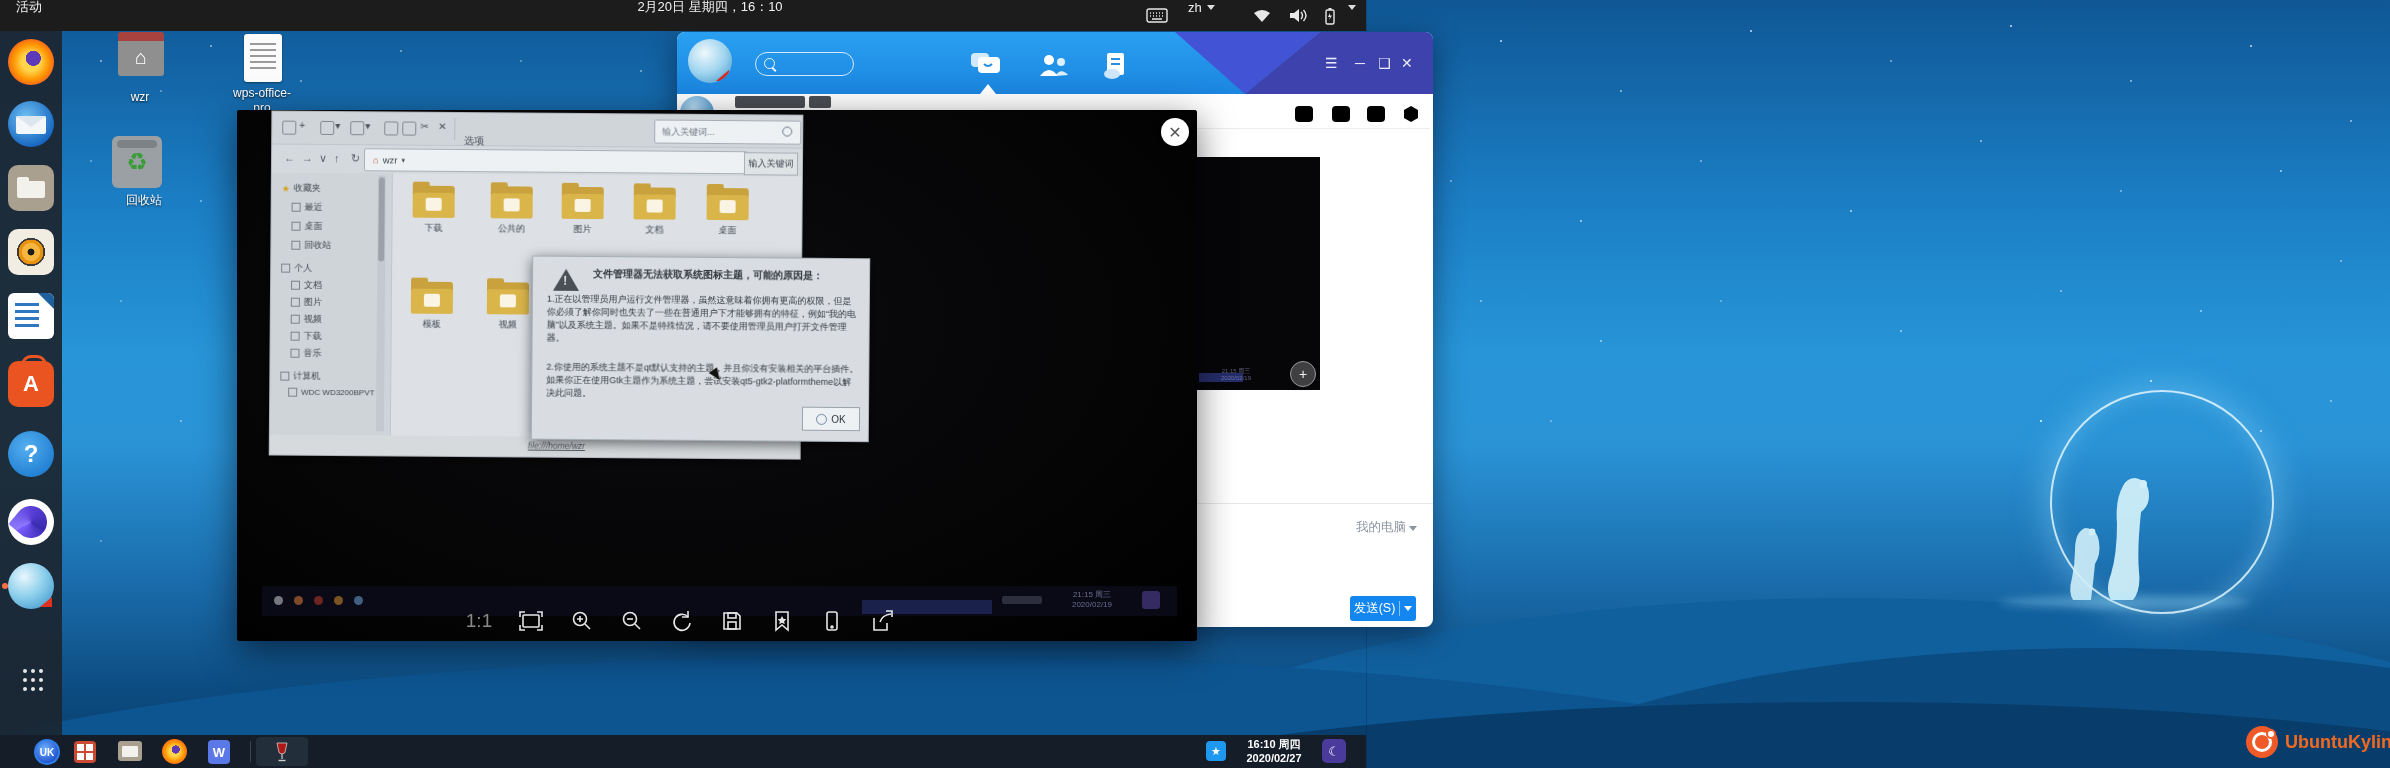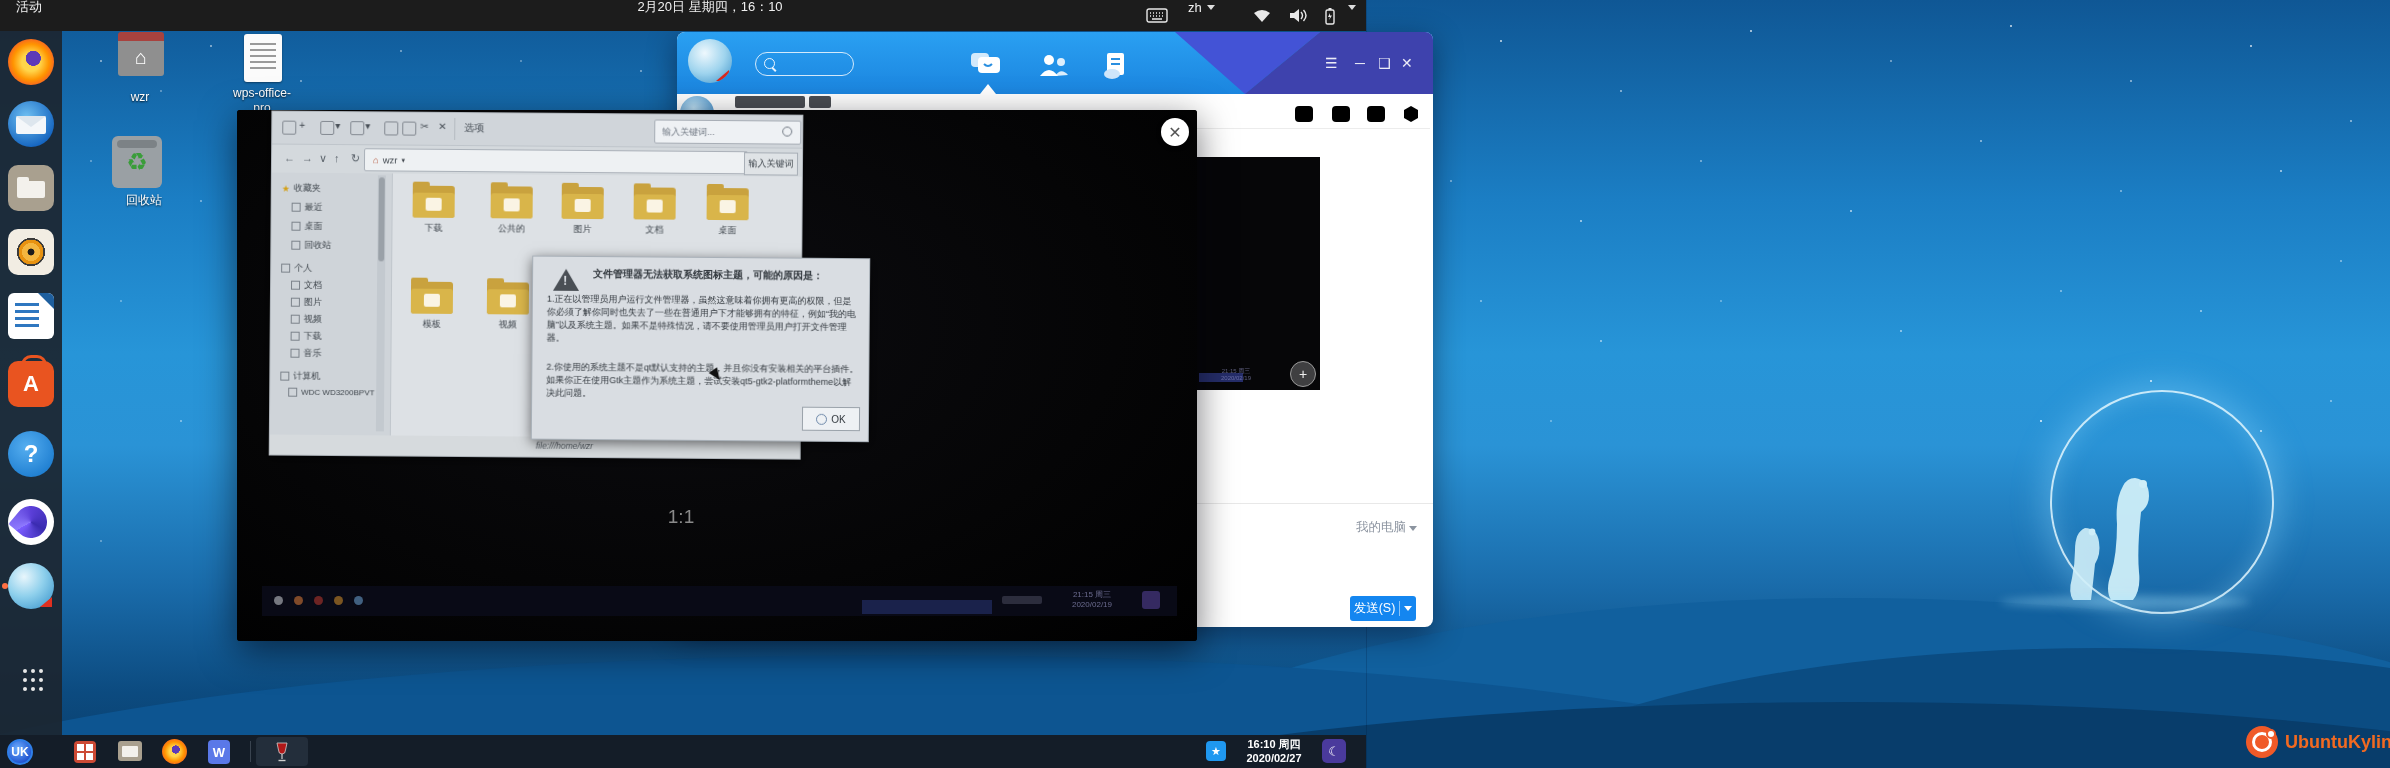"选项" span.fm-txt { top: 8px -> 21px }
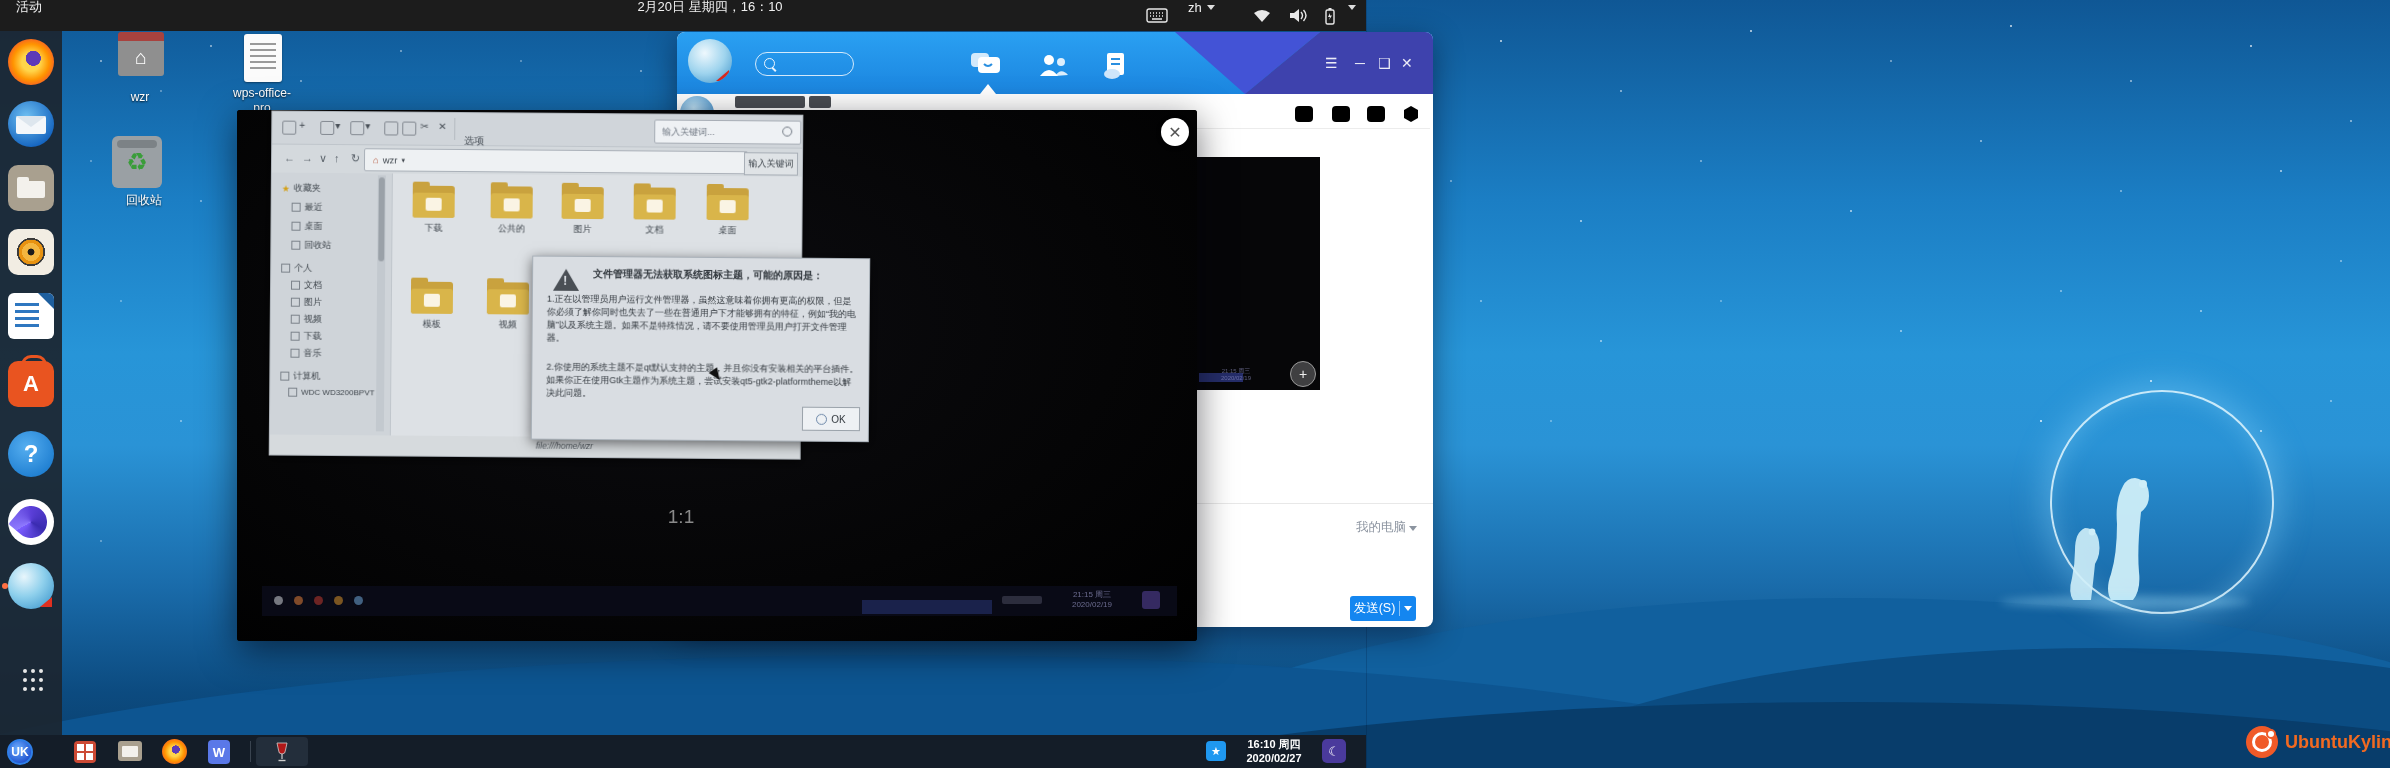"file:///home/wzr" span { left: 266px -> 258px; text-decoration: none -> underline }
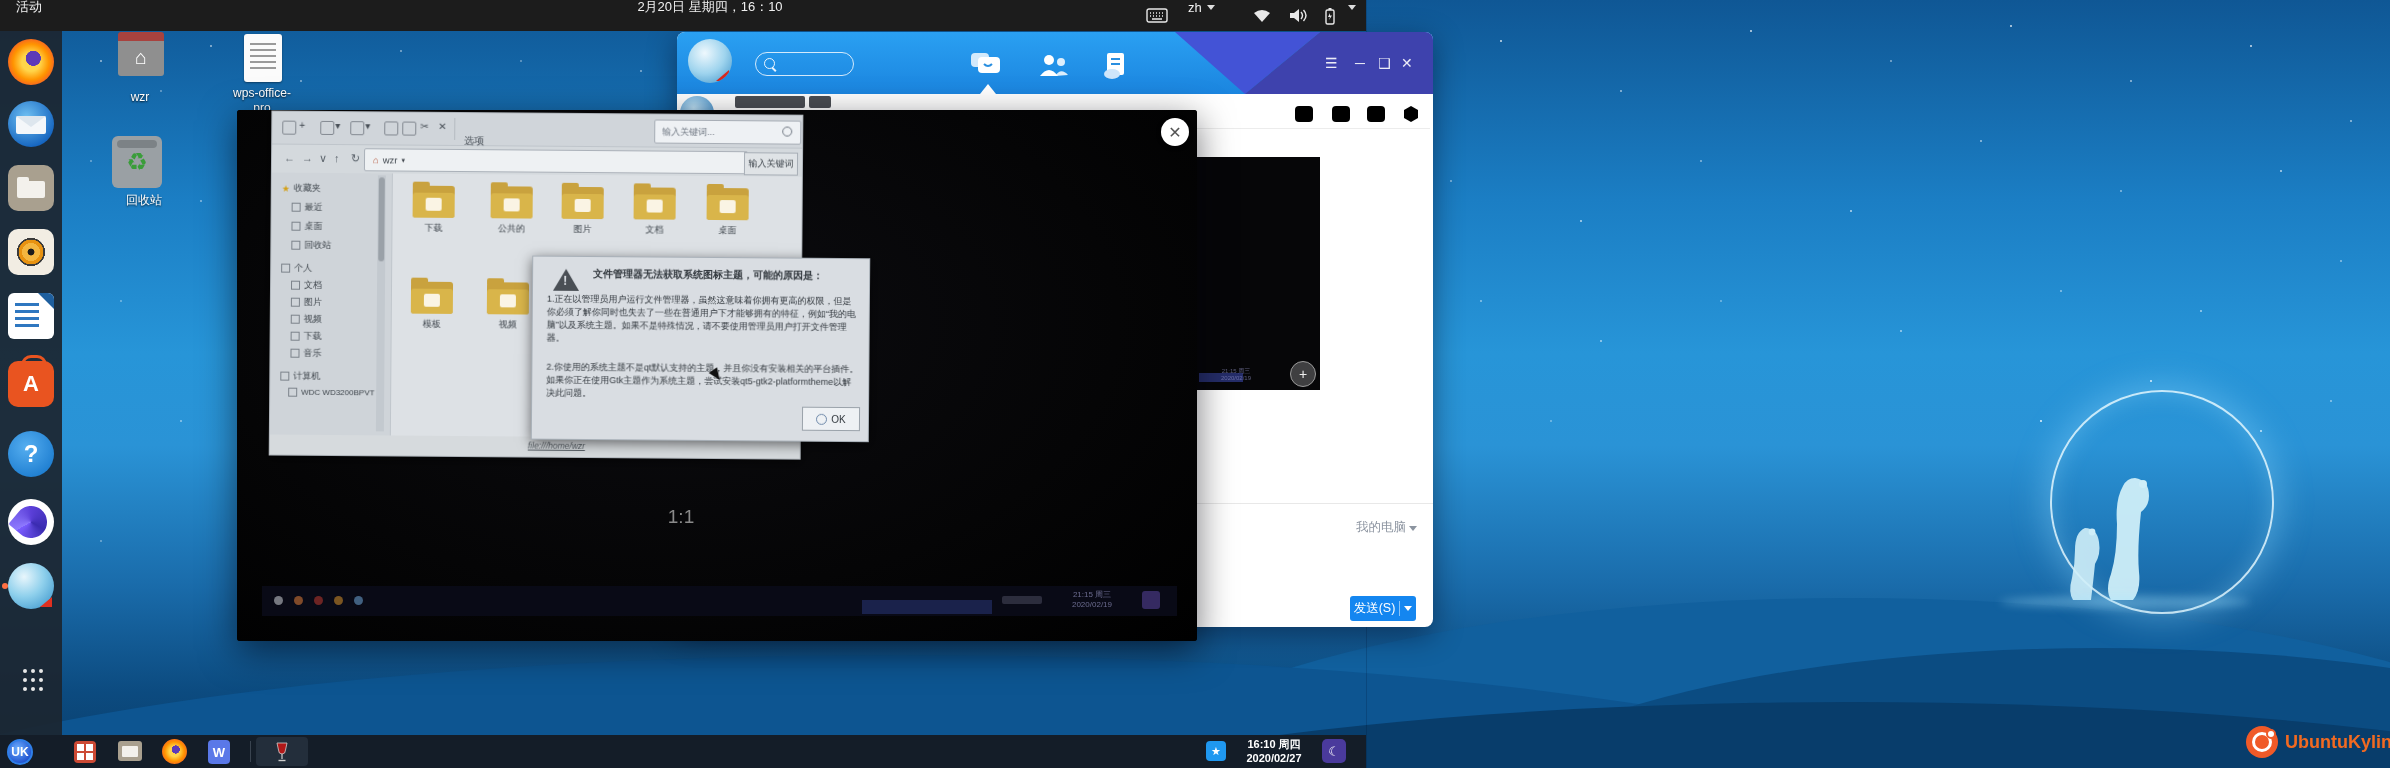"1:1" #vtoolbar { flex-direction: column -> none }
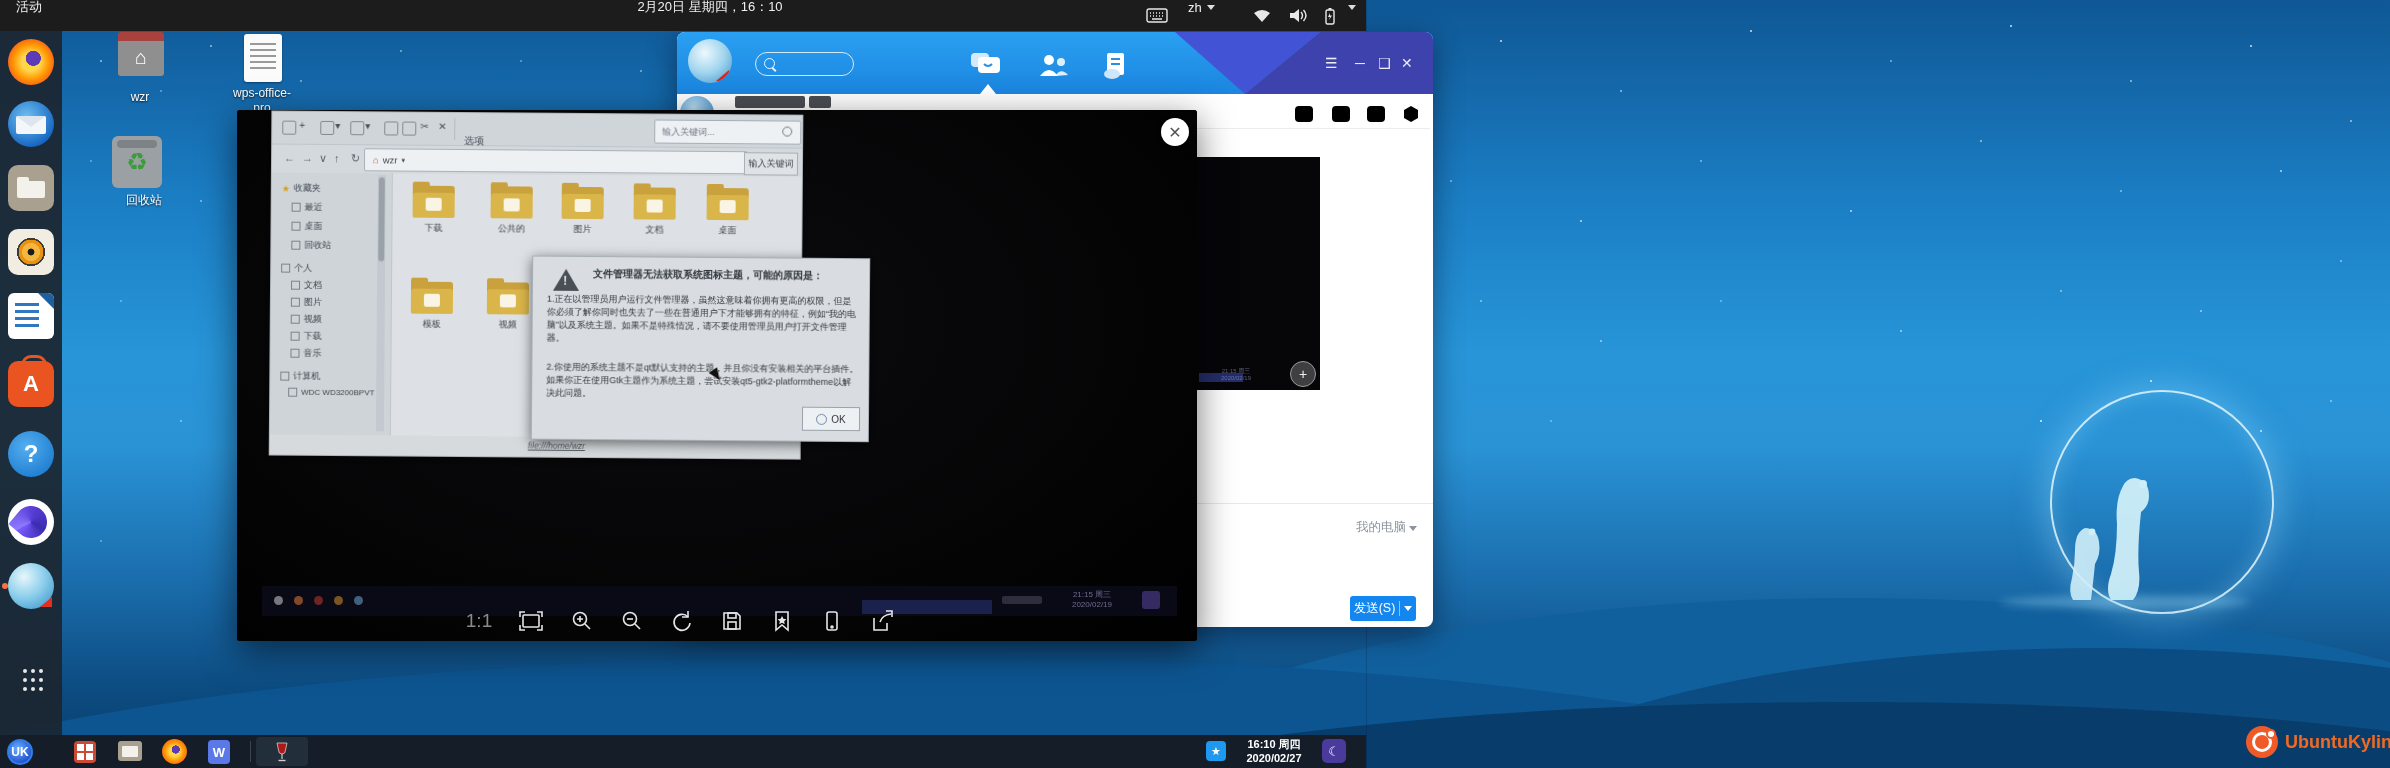"UK" #tk-uk { font-size: 12px -> 10px; left: 7px -> 34px }
